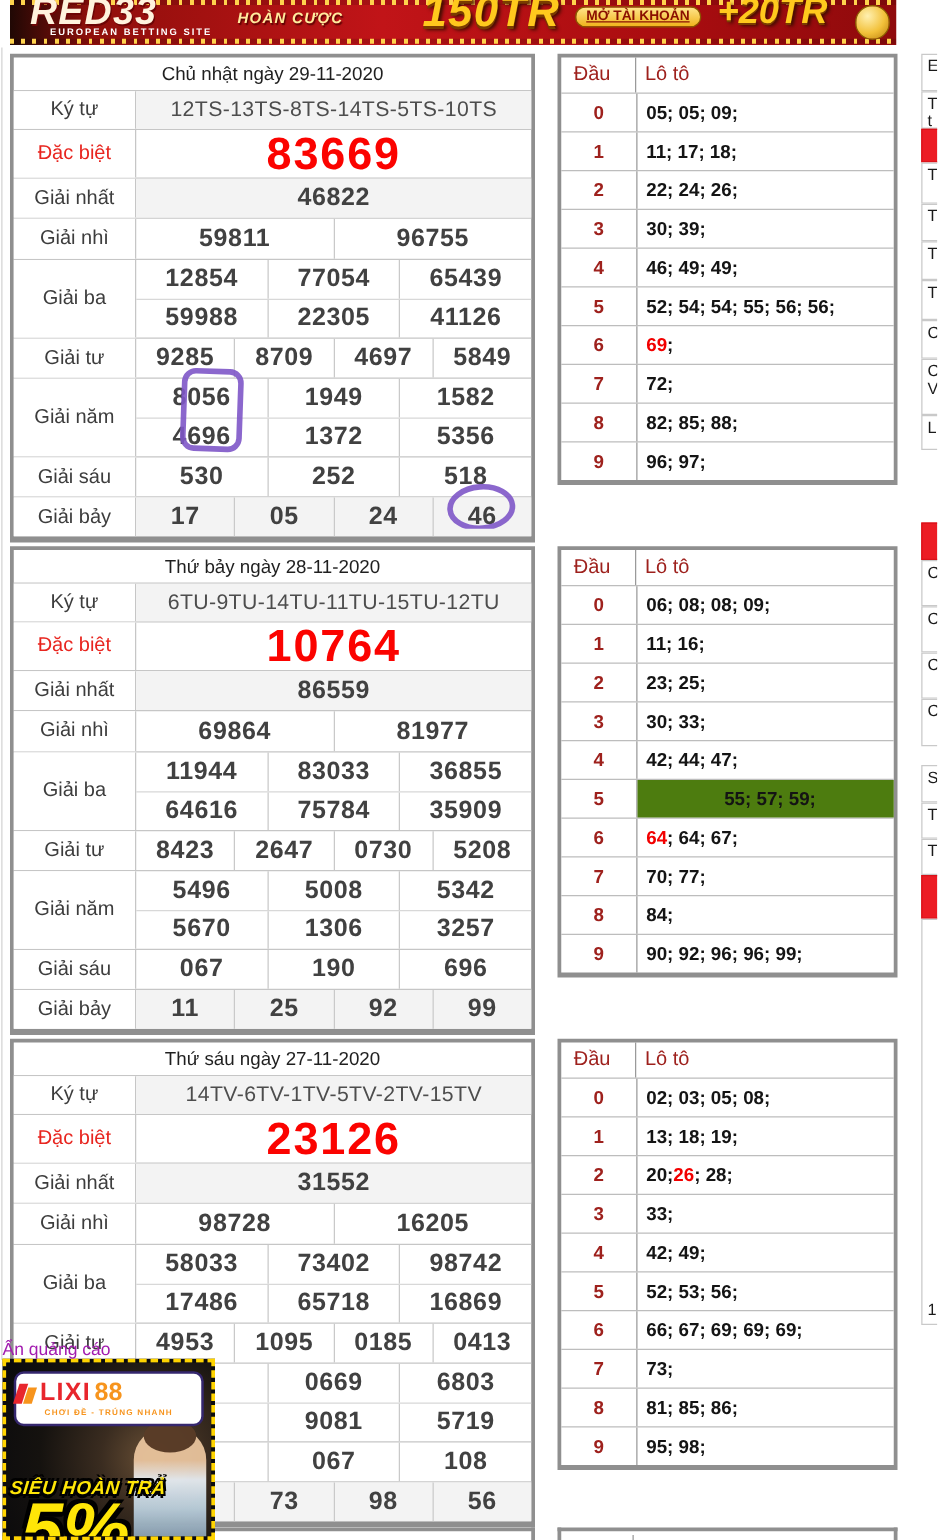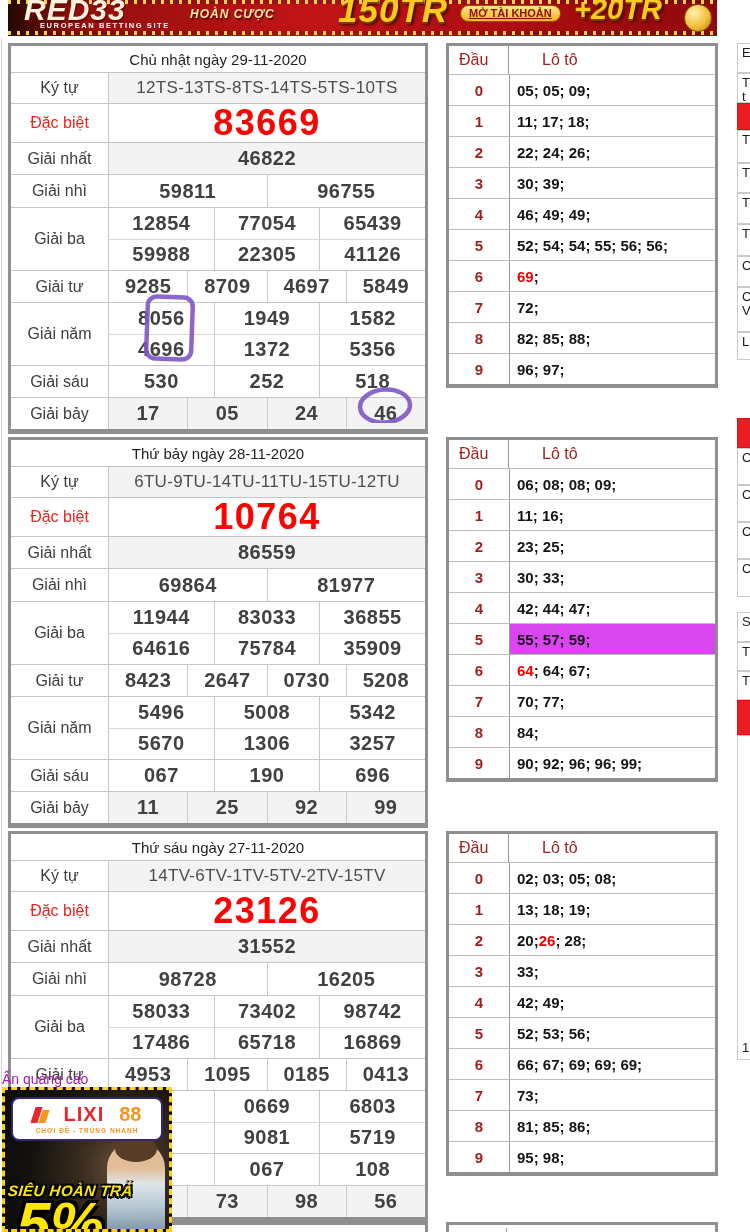"Đầu" .l-head { gap: 26px -> none }
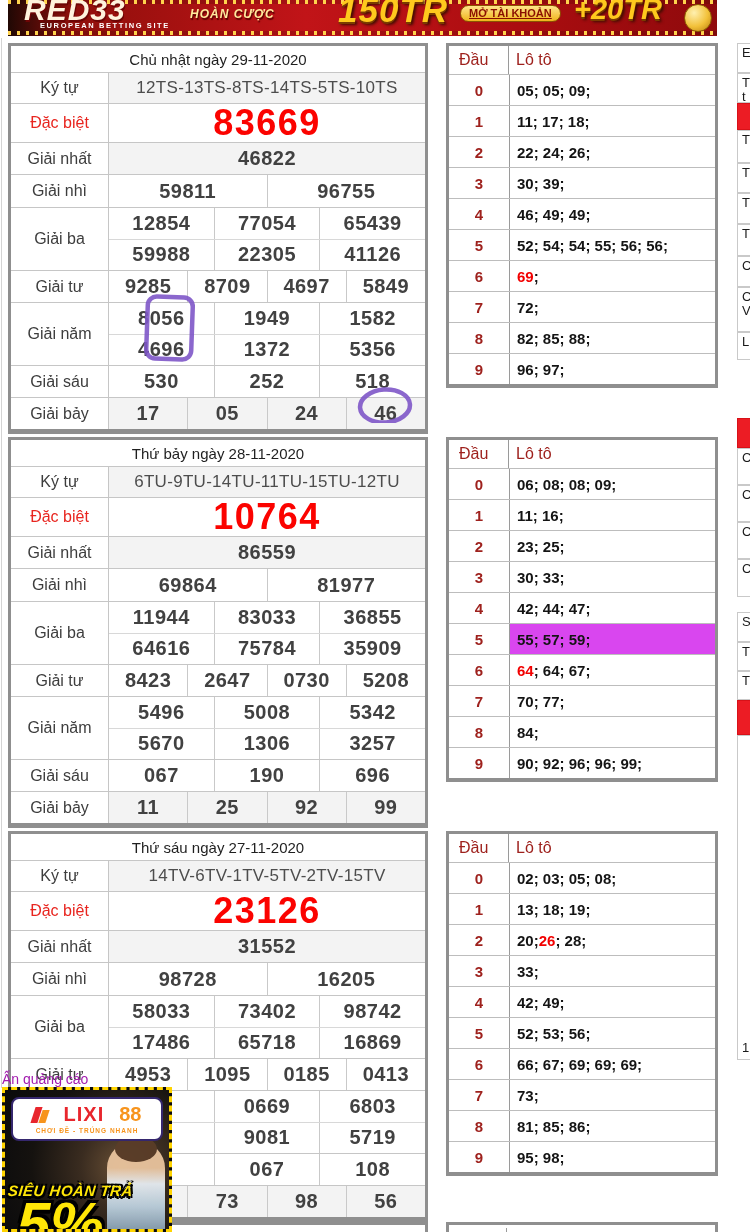"55; 57; 59;" .l-val.hl { background: #d946ef -> #4d7c0f; justify-content: none -> center }
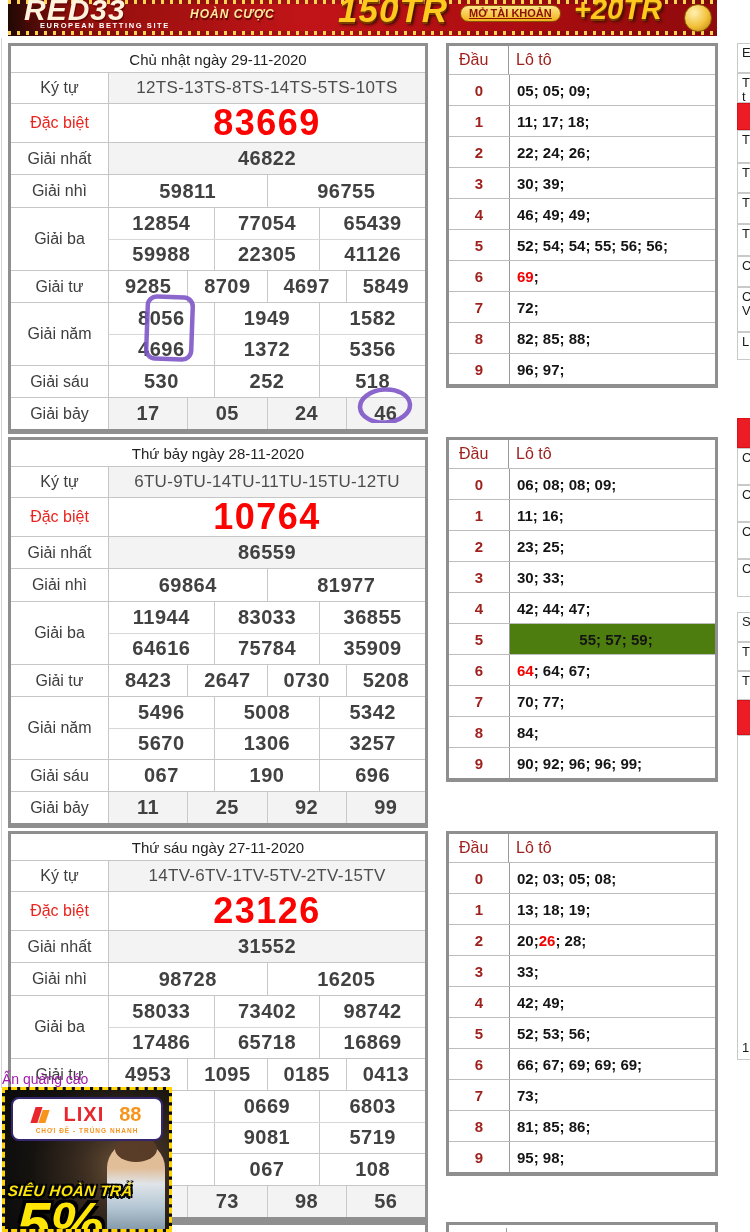"LIXI" .ad-logo-row { gap: 15px -> 3px; justify-content: center -> flex-start }
